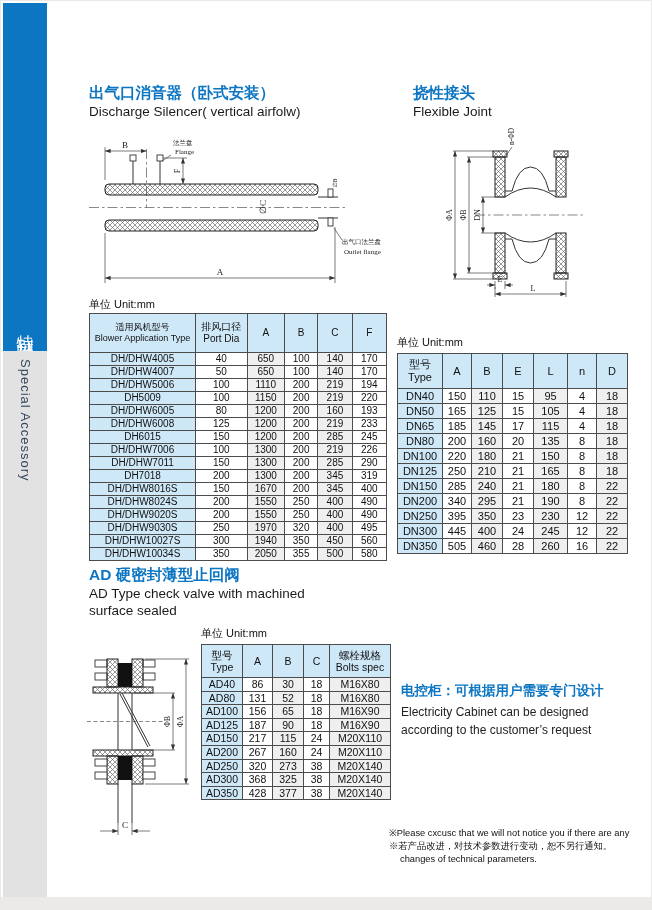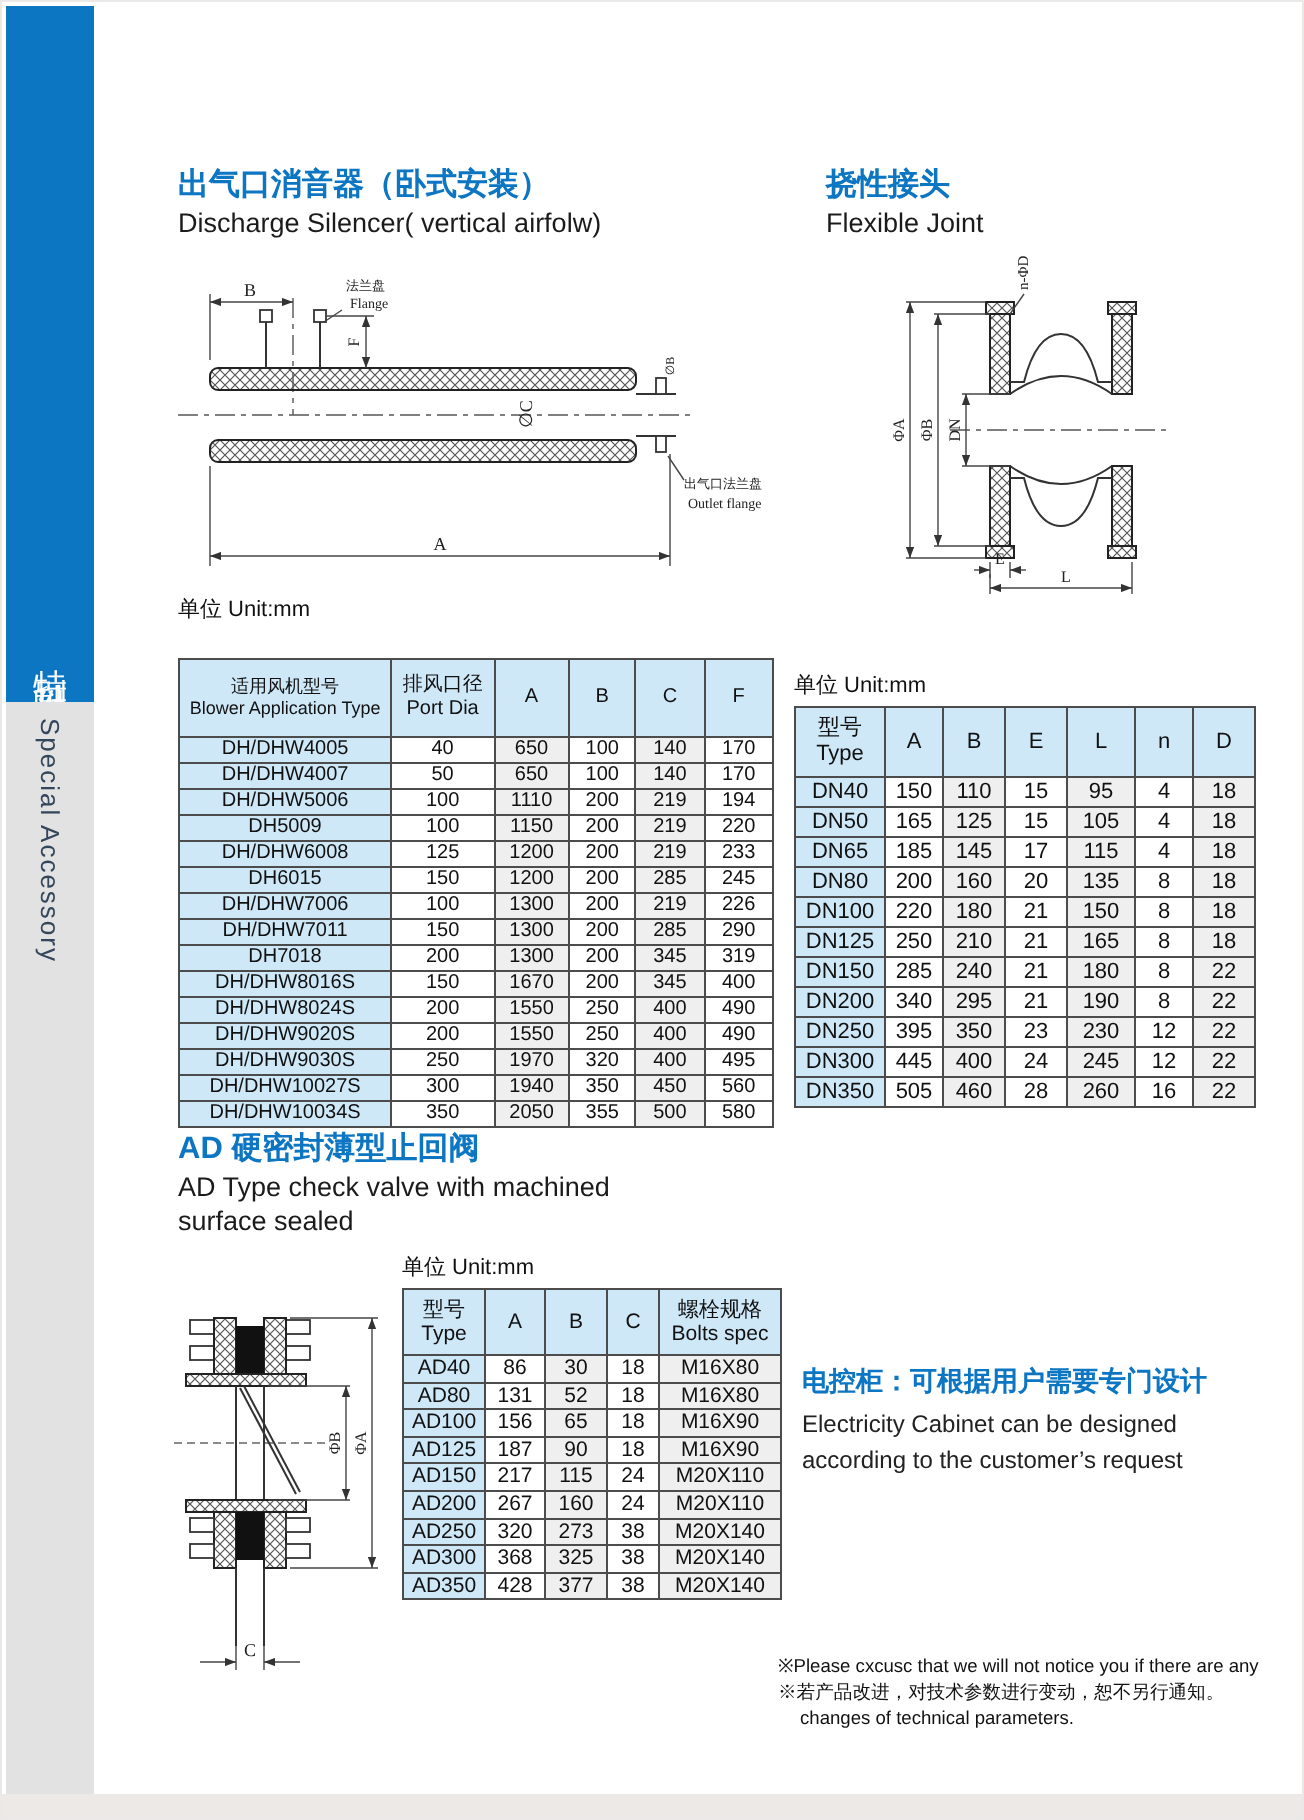"适用风机型号" .t-blower { top: 328px -> 312px }
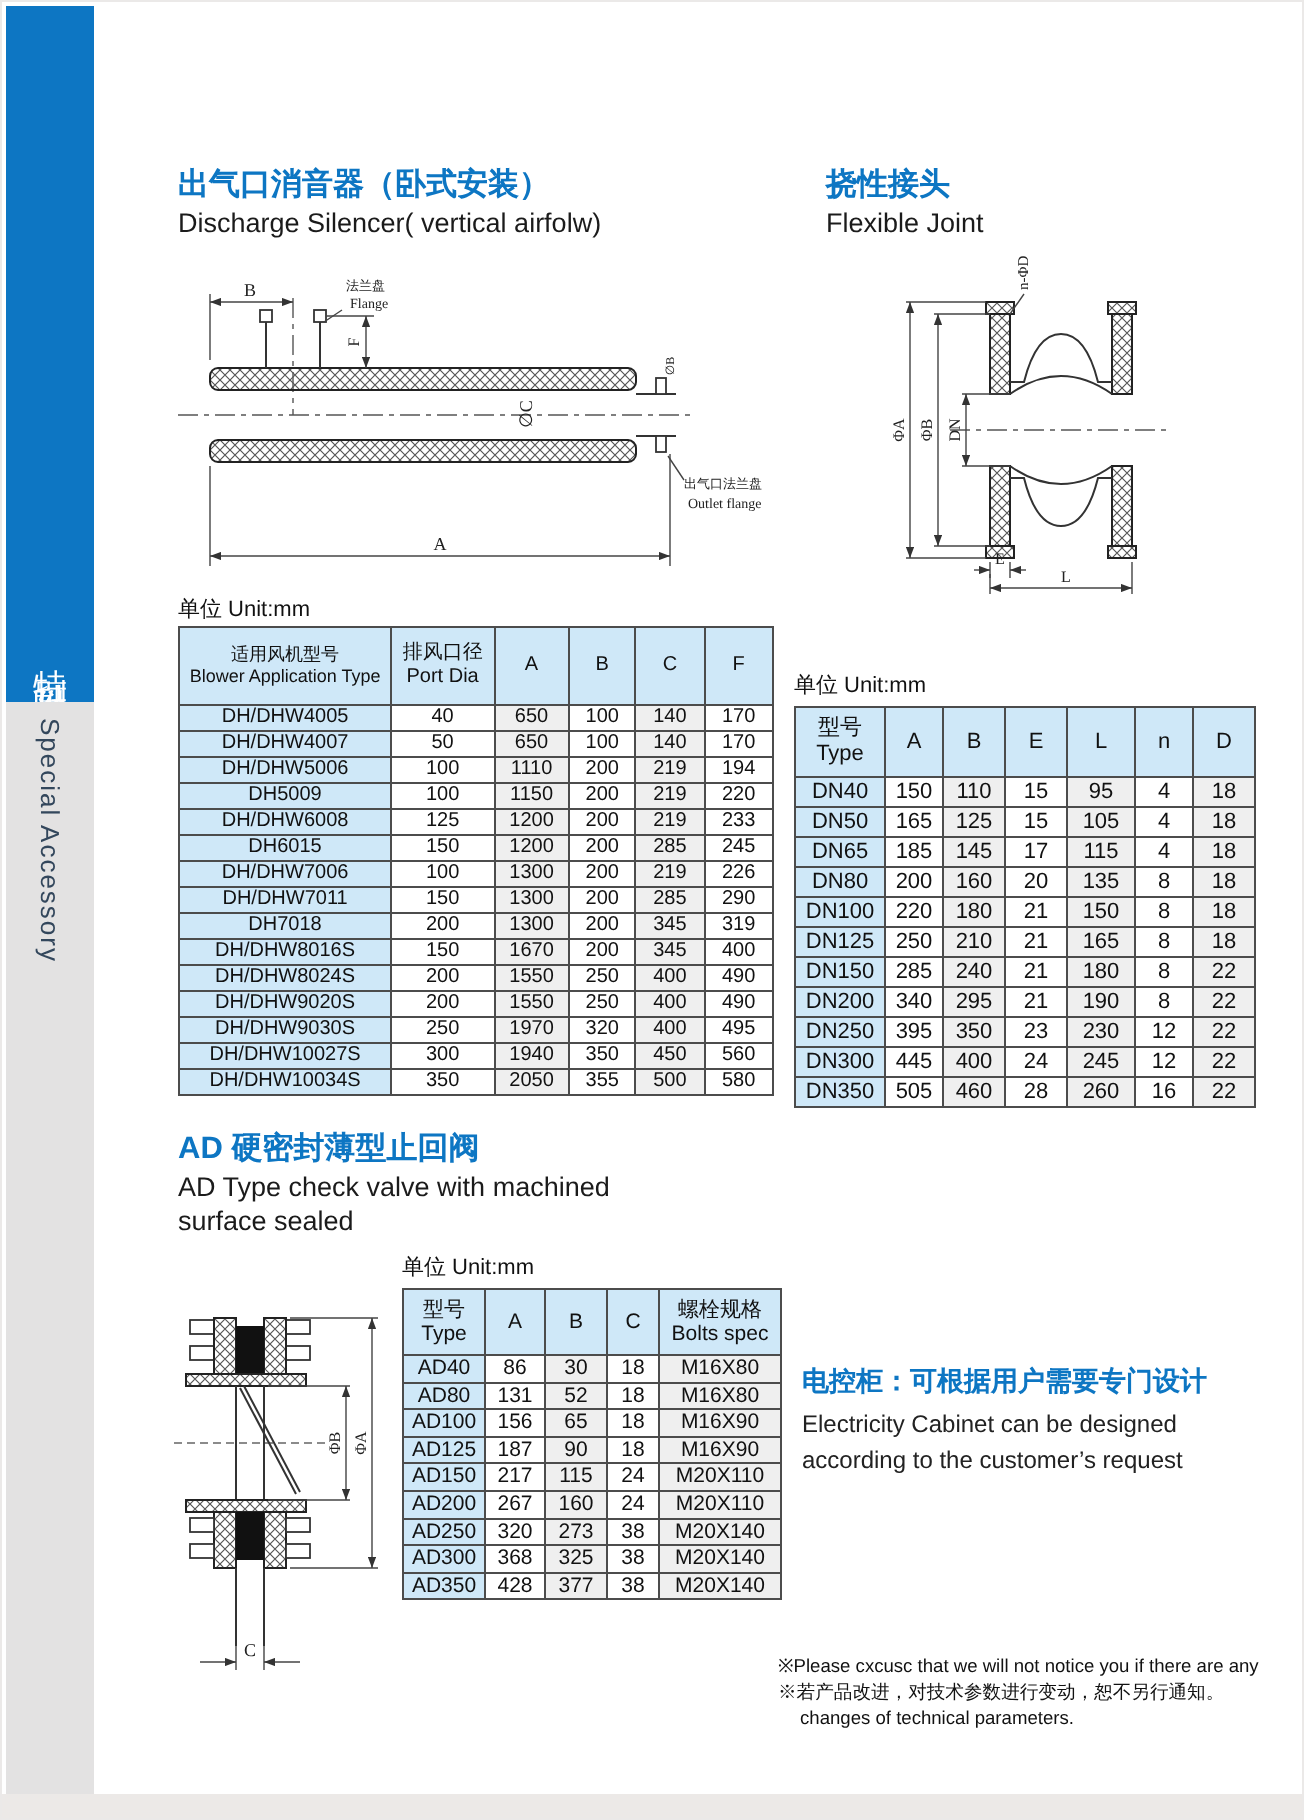"DH/DHW6005" tr { html: none -> <tr> <td>DH/DHW6005</td> <td>80</td> <td>1200</td> <td>200</td> <td>160</td> <td>193</td> </tr> }
